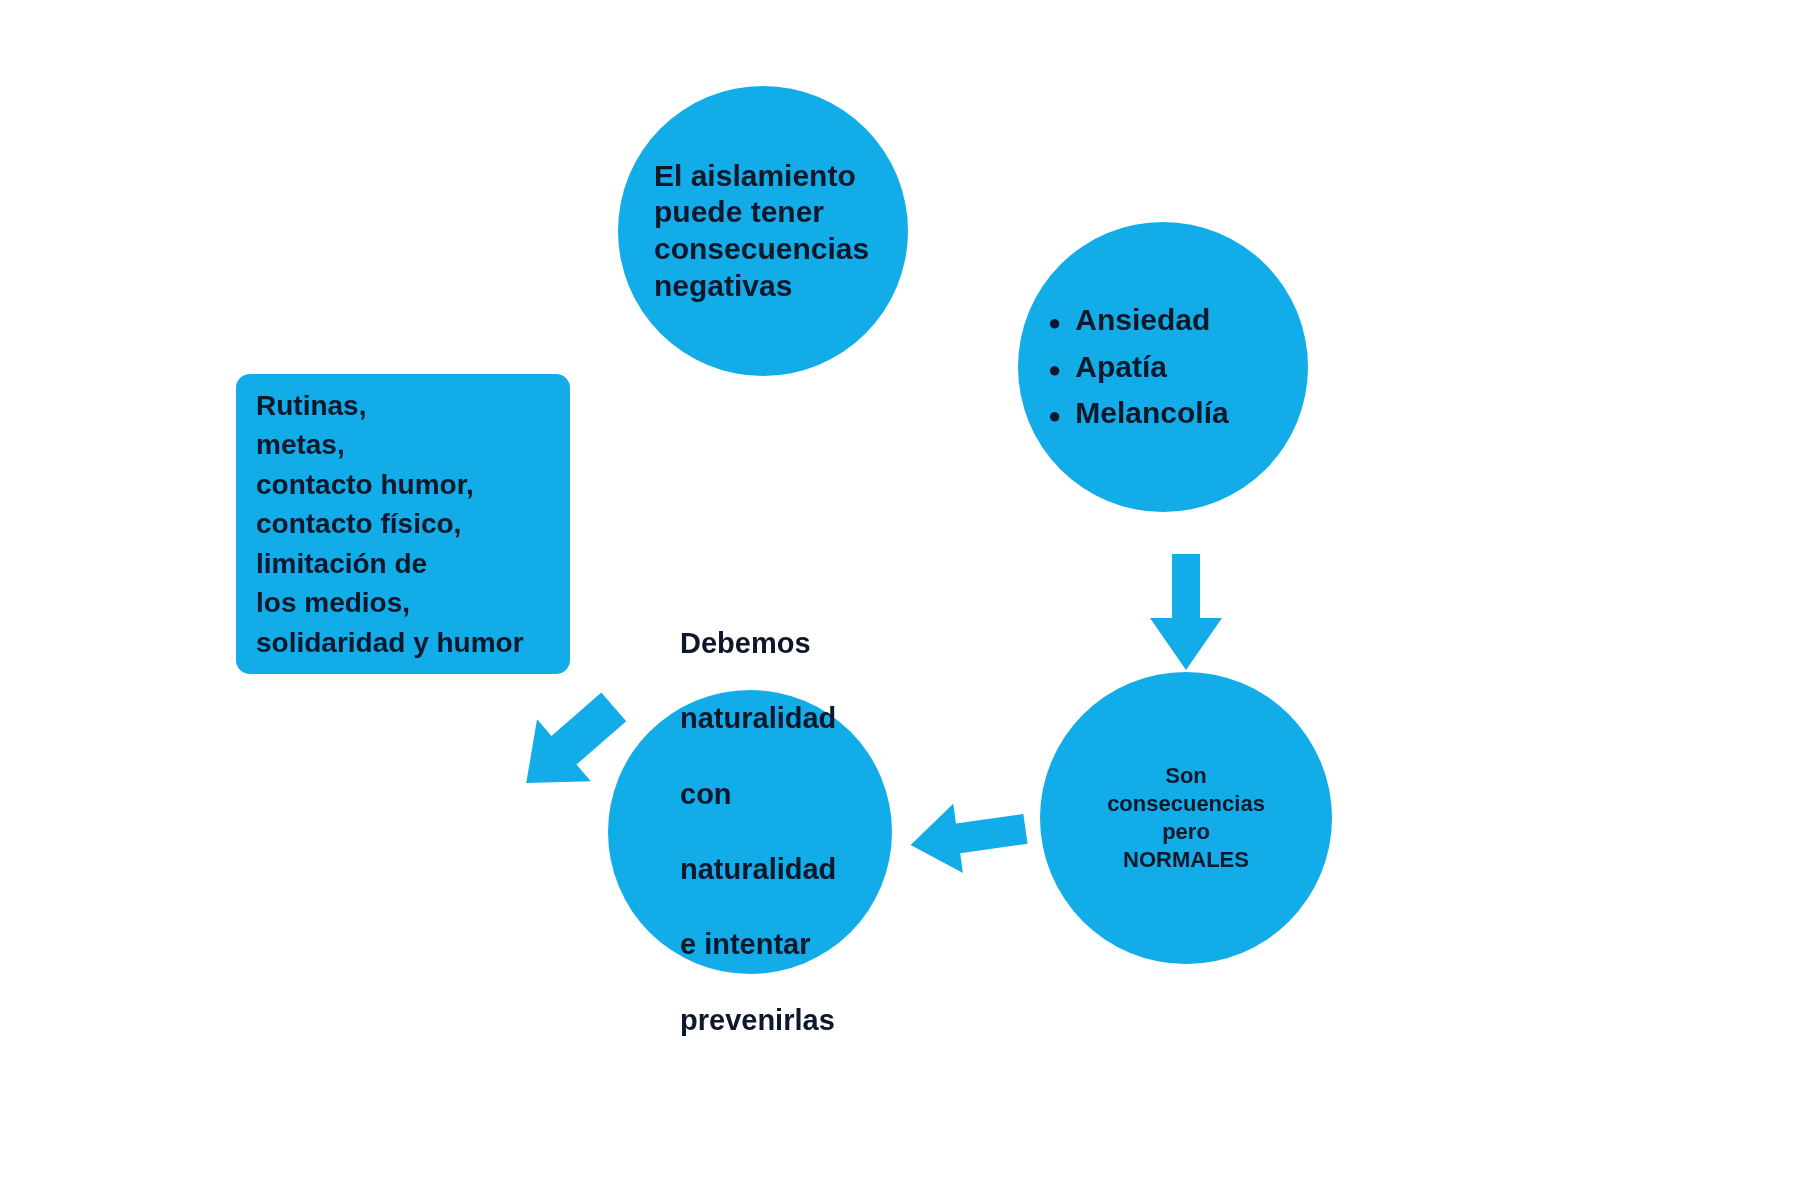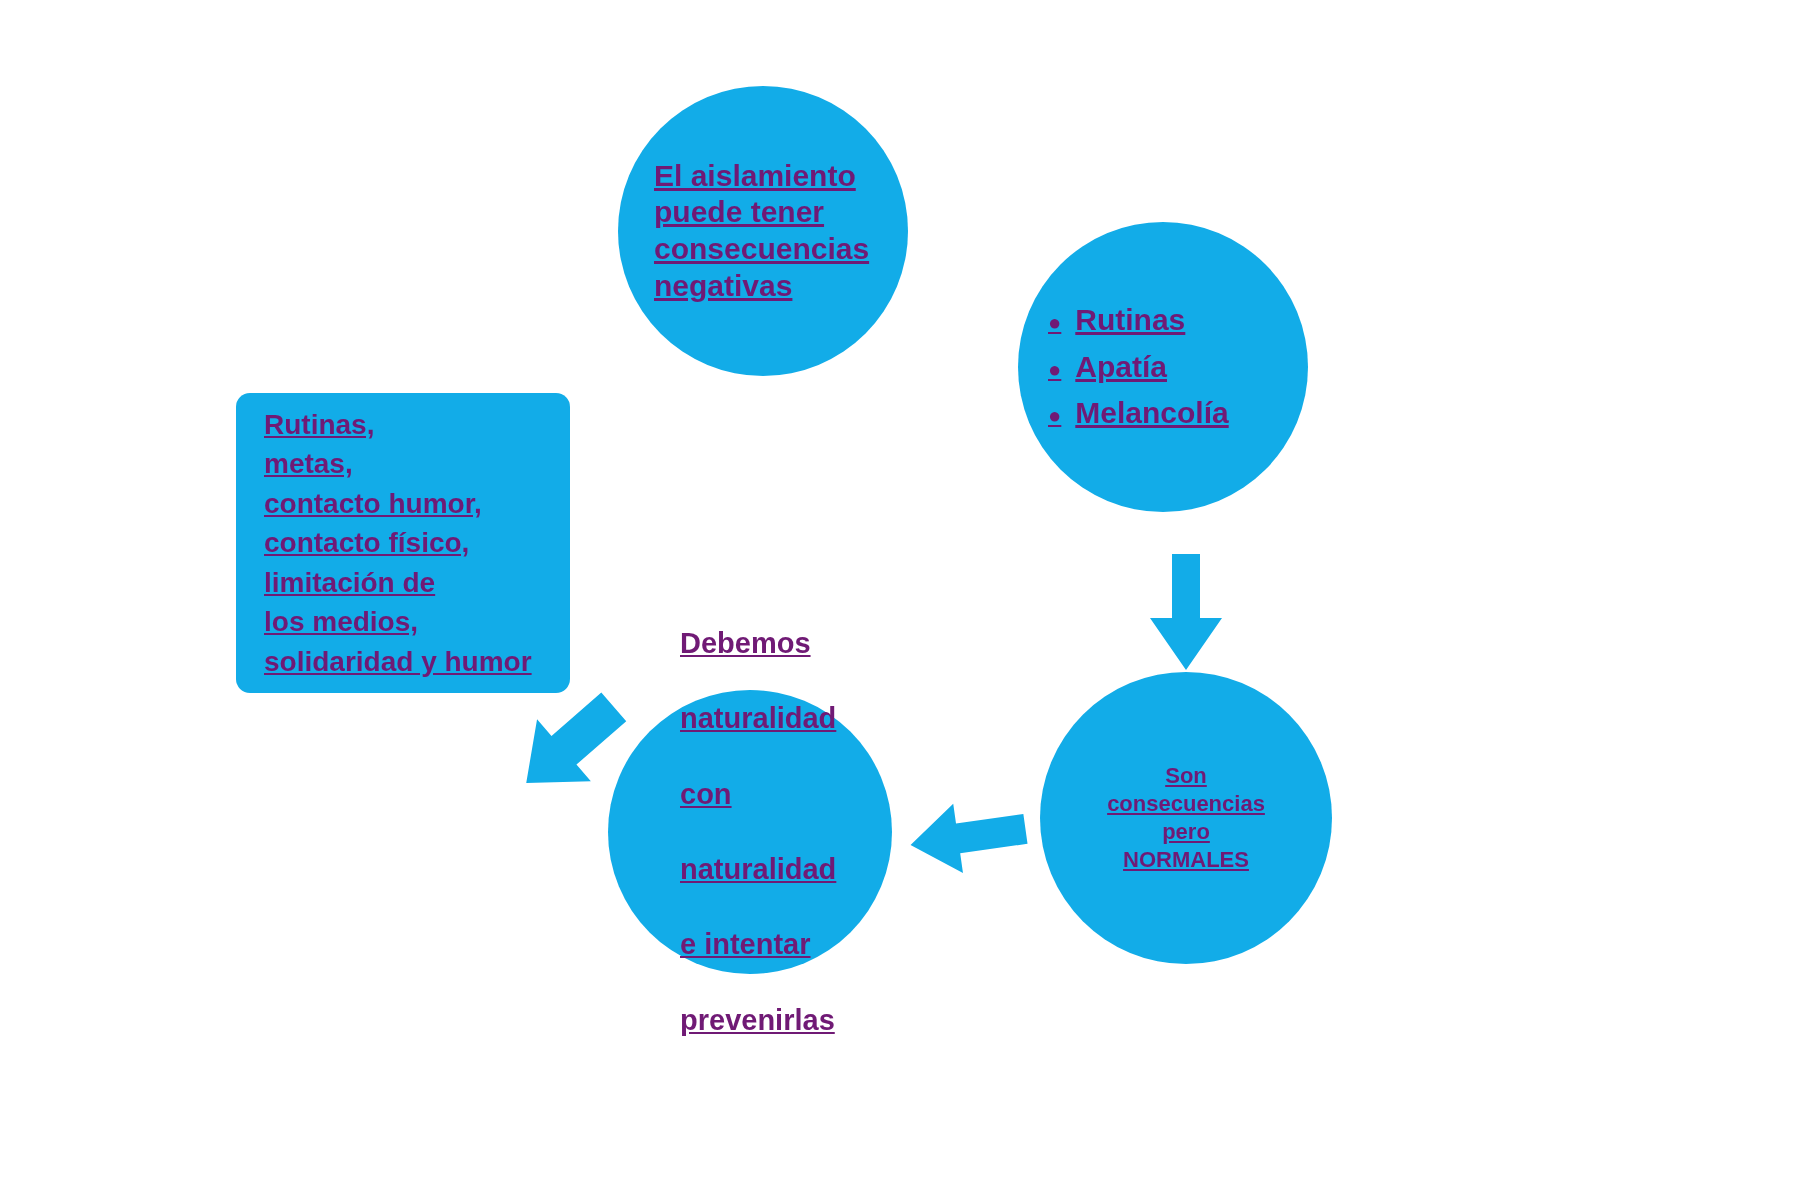"El aislamiento" .node { color: #701a75 -> #0f172a; text-decoration: underline -> none }
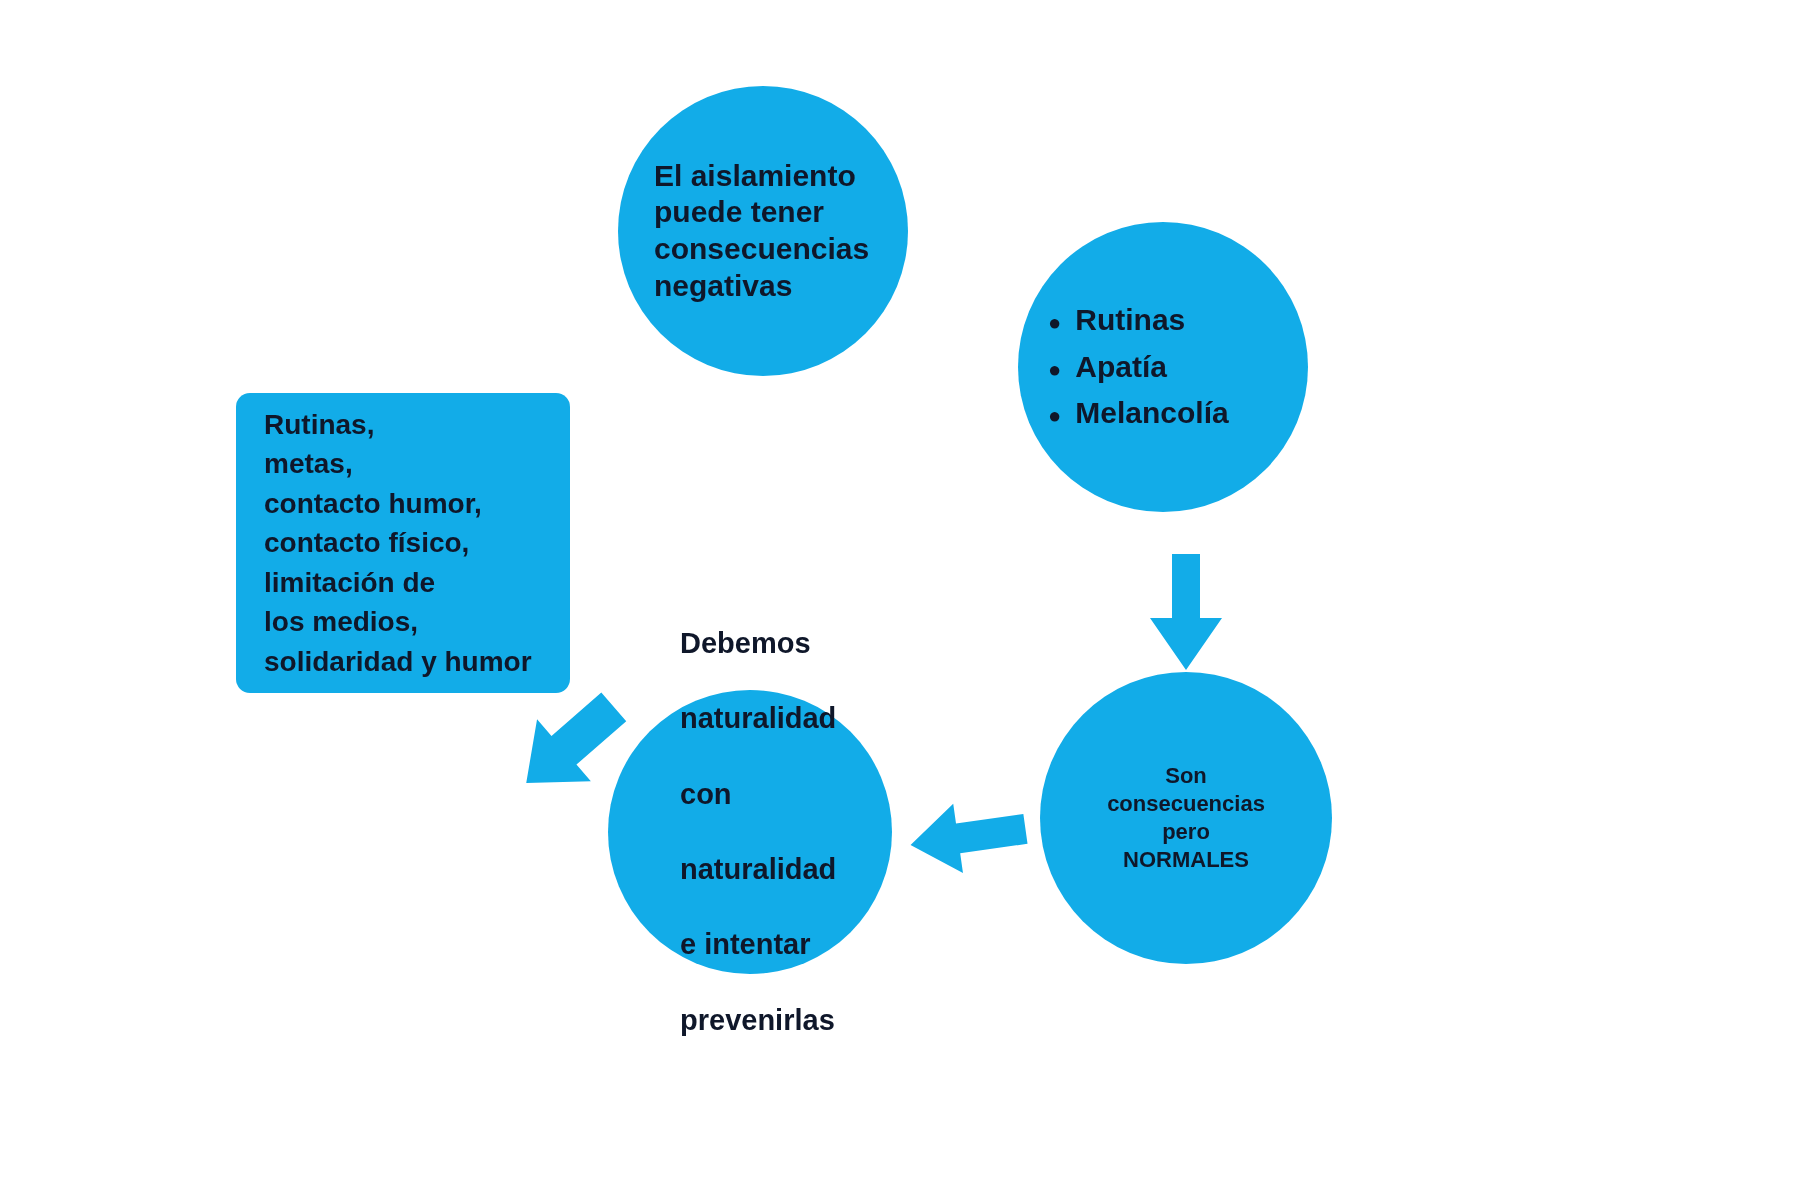"Rutinas" span { text: Rutinas -> Ansiedad }
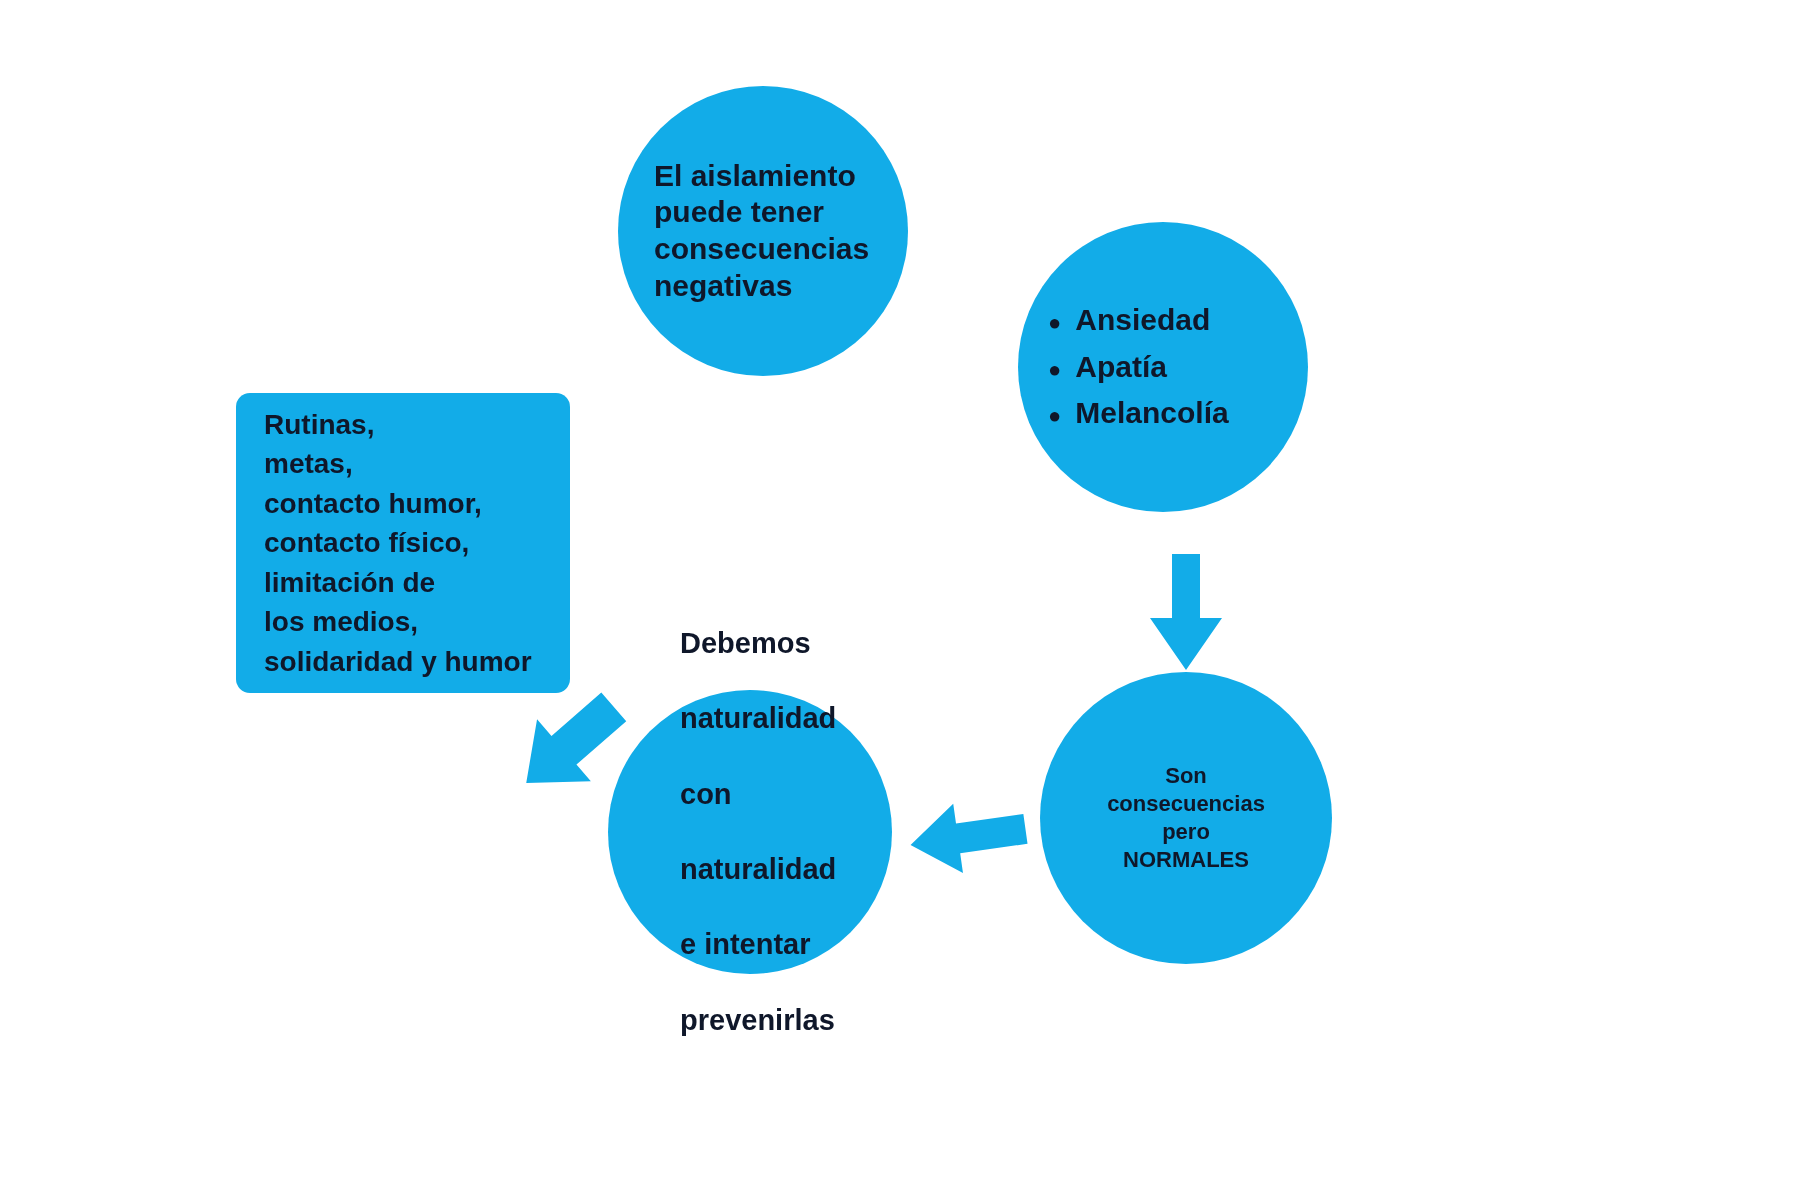"Rutinas," #node-routines { margin-top: 19px -> none; padding-left: 28px -> 20px }
